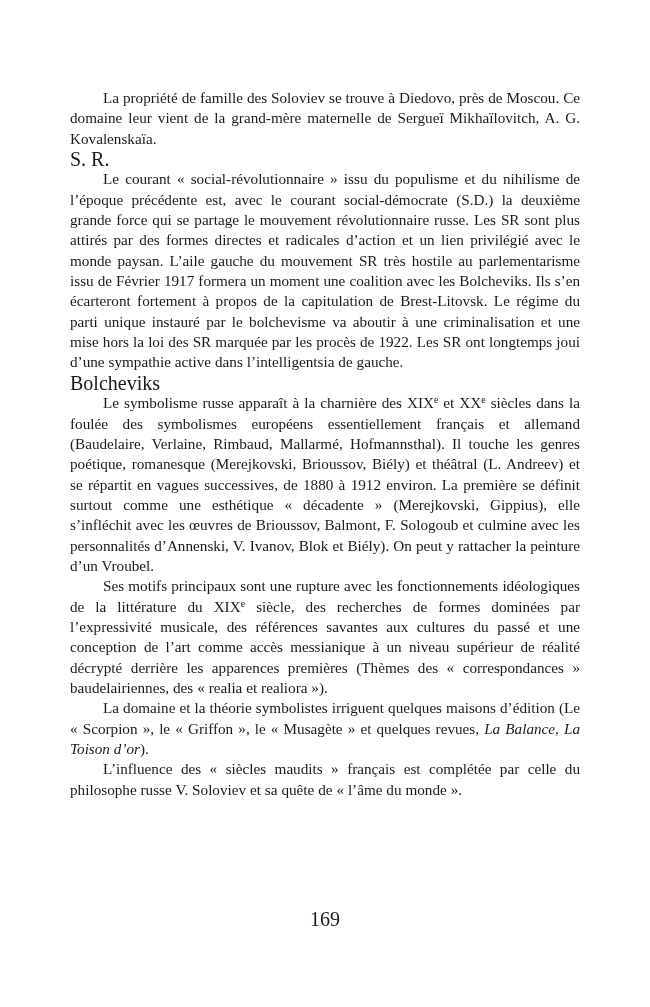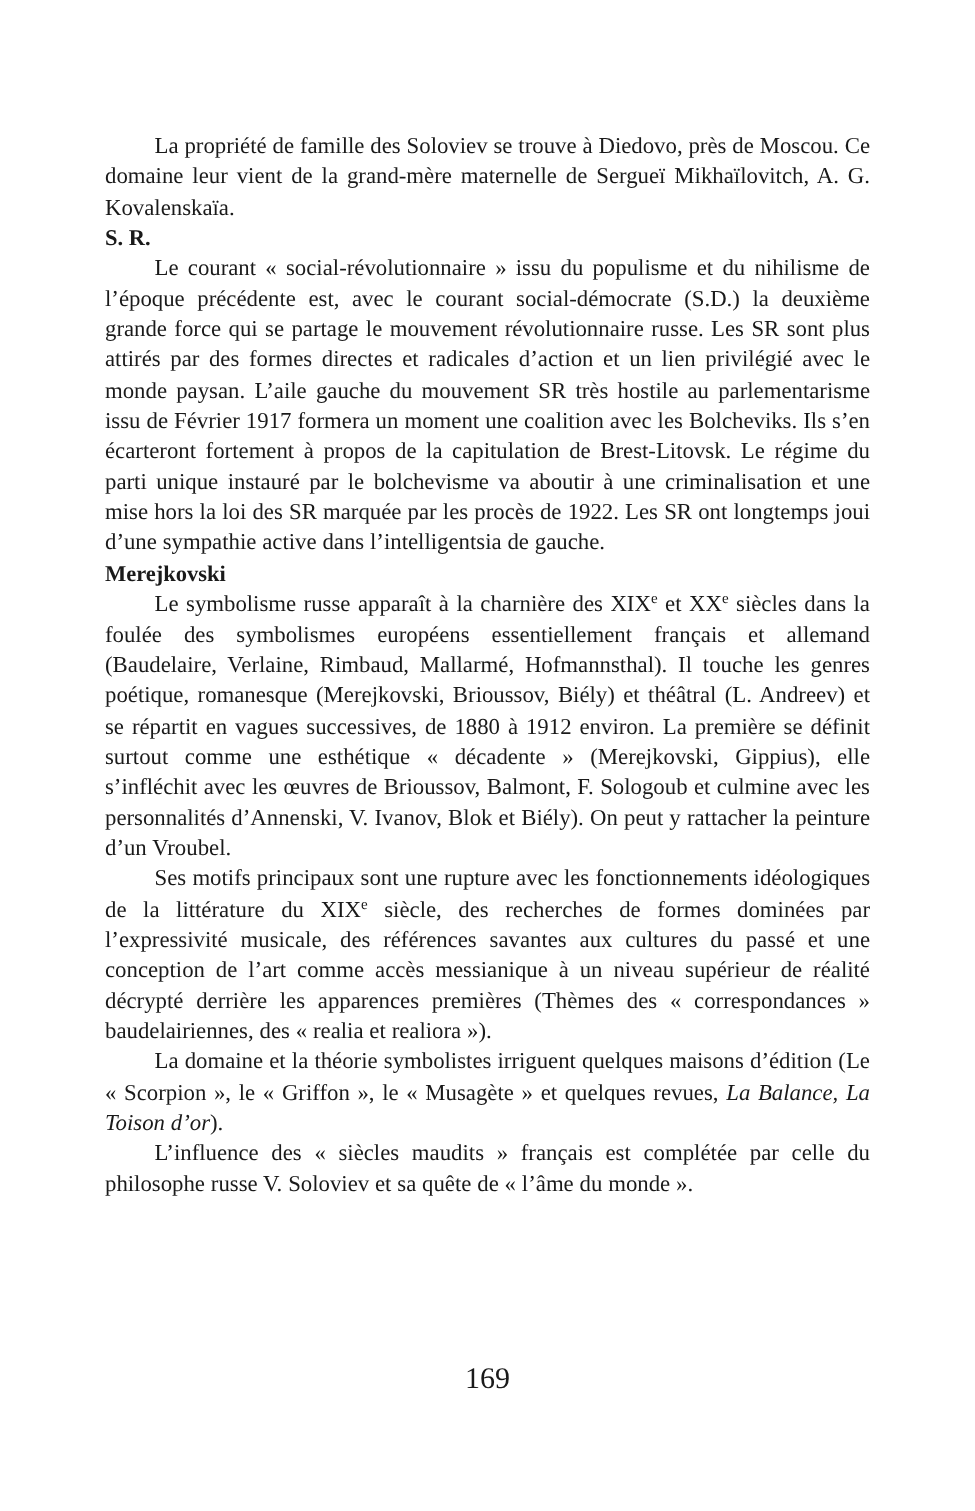"S. R." h2.section-head { font-size: 15px -> 20px; font-weight: bold -> normal }
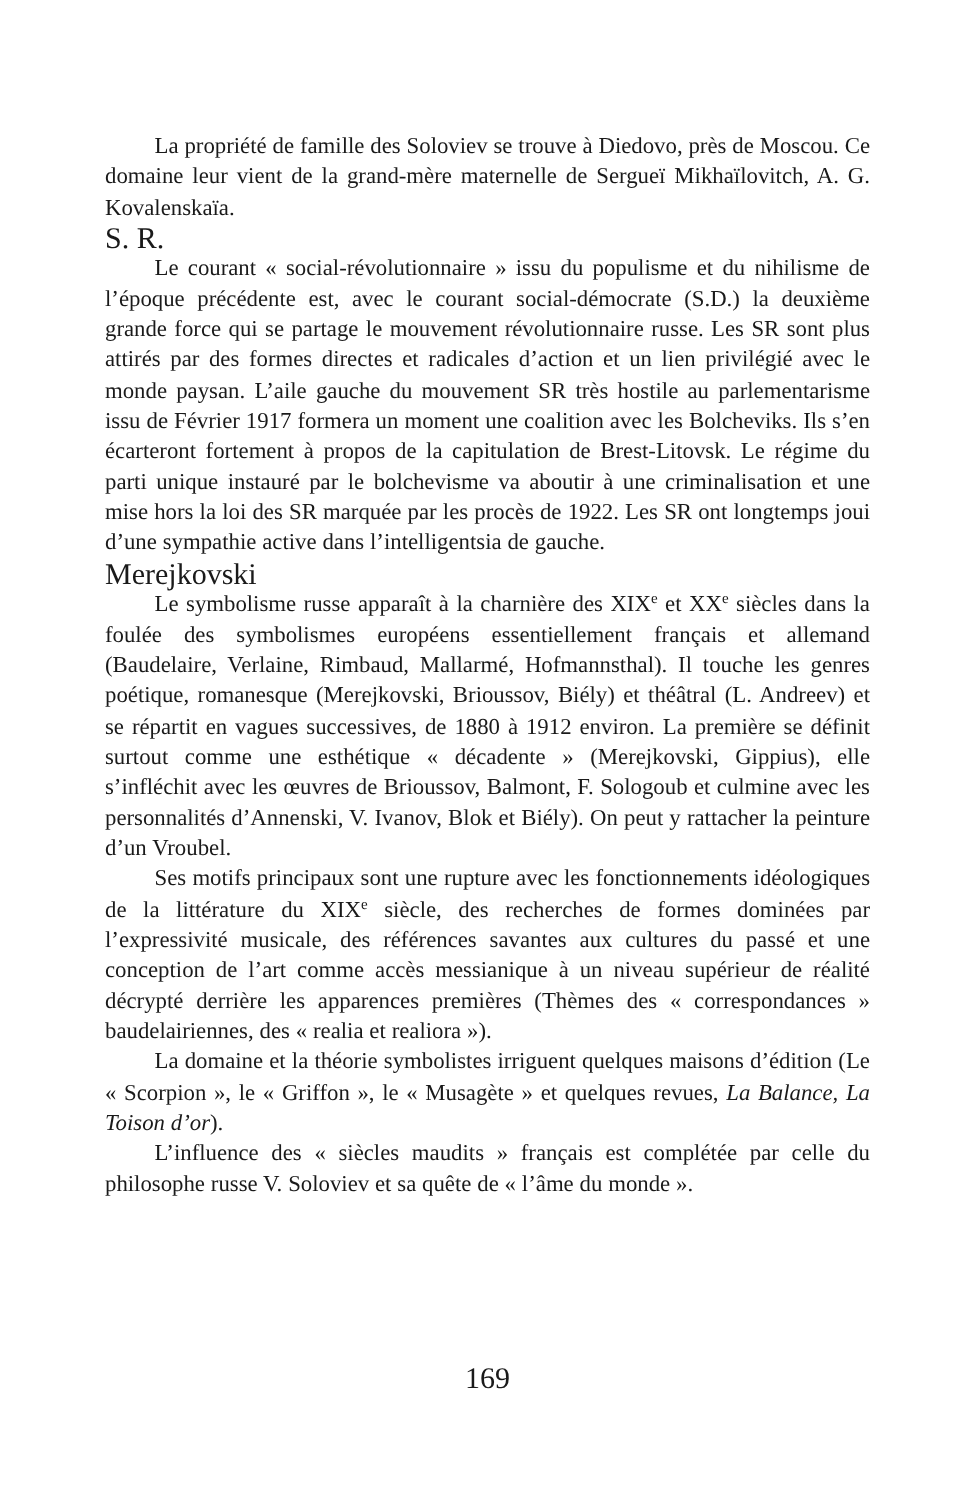"Merejkovski" h2.section-head { text: Merejkovski -> Bolcheviks }
